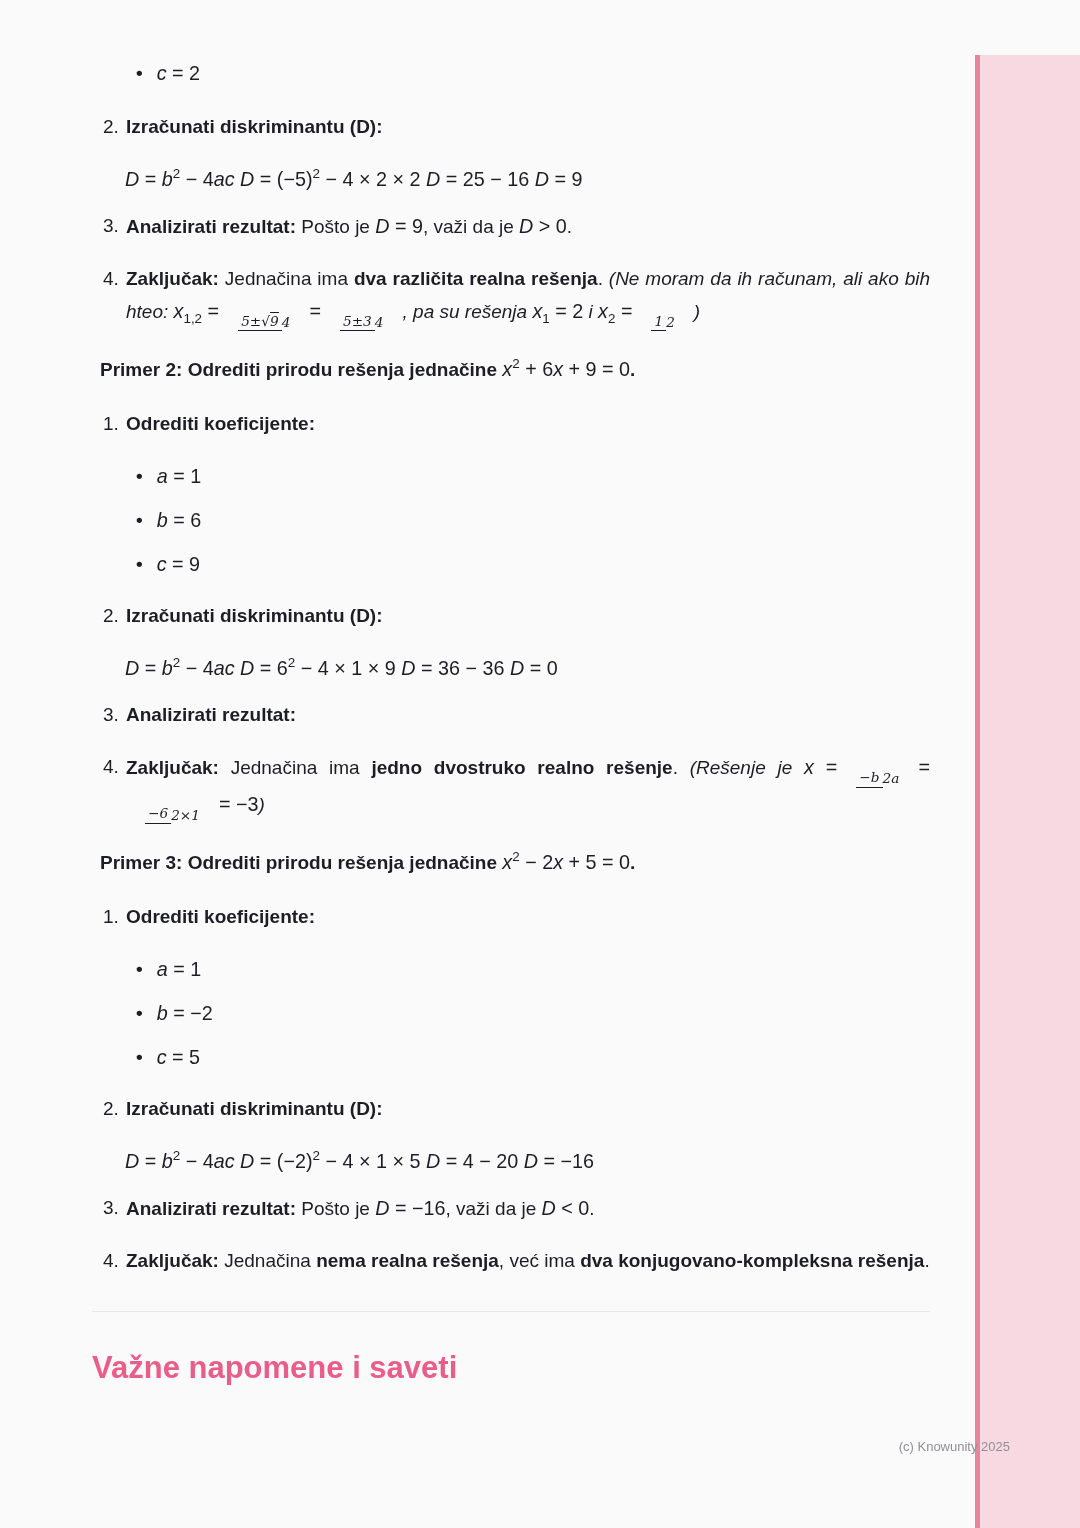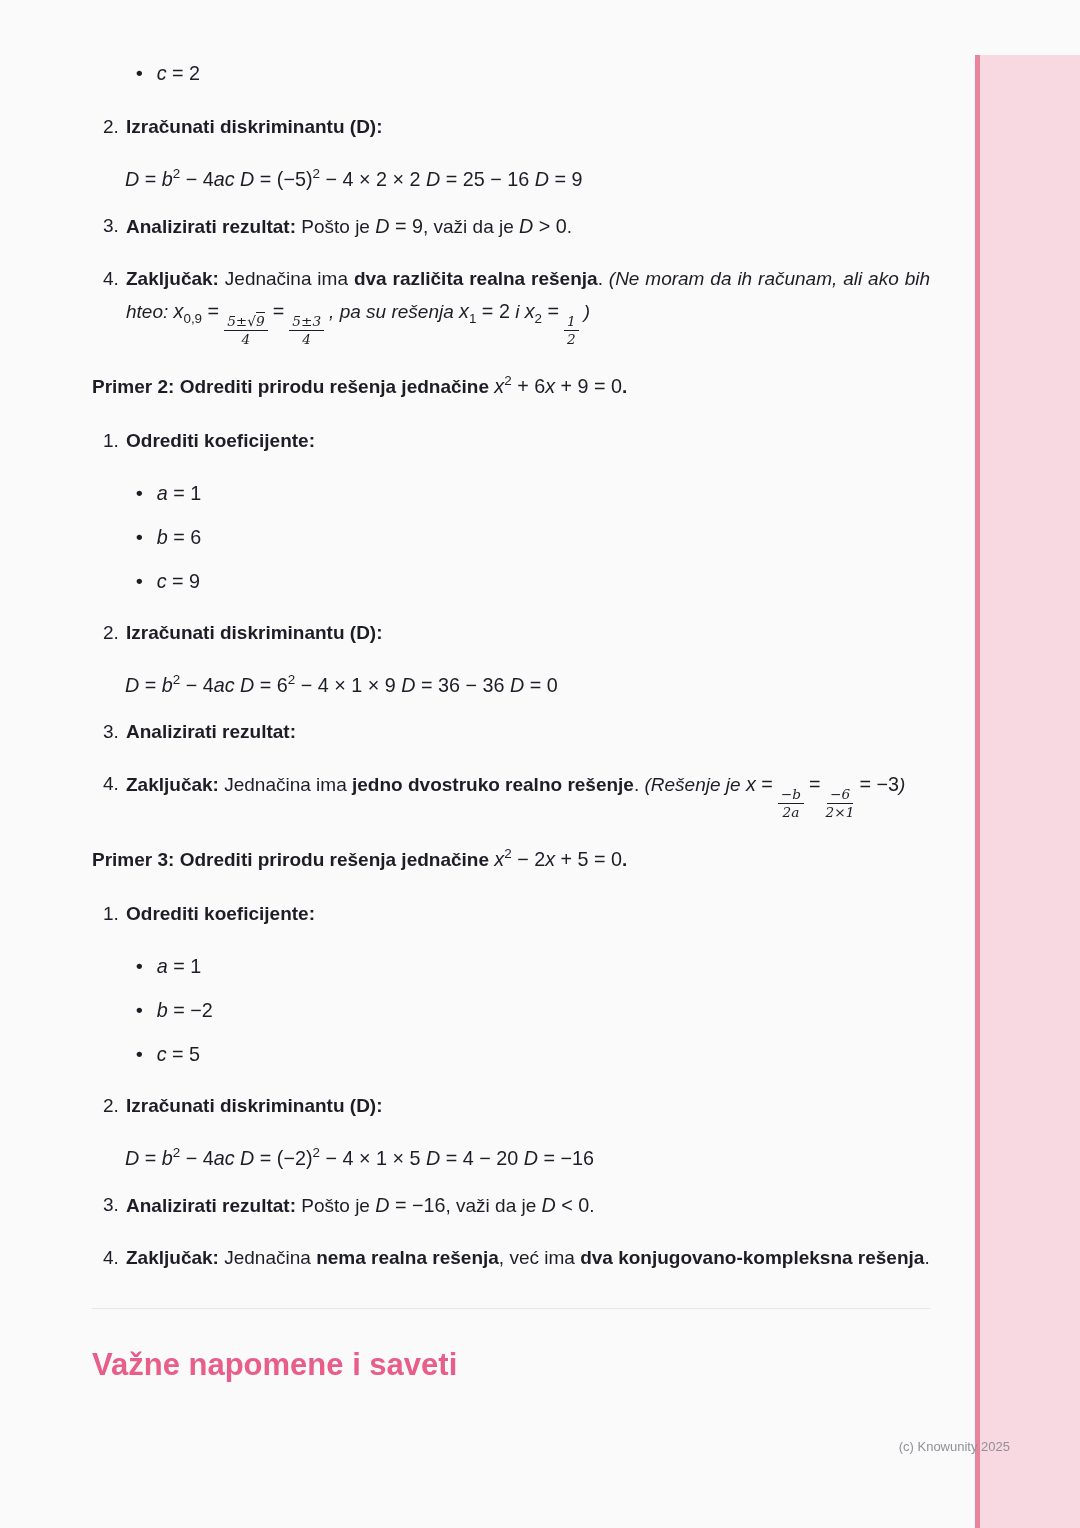"0,9" sub { text: 0,9 -> 1,2 }
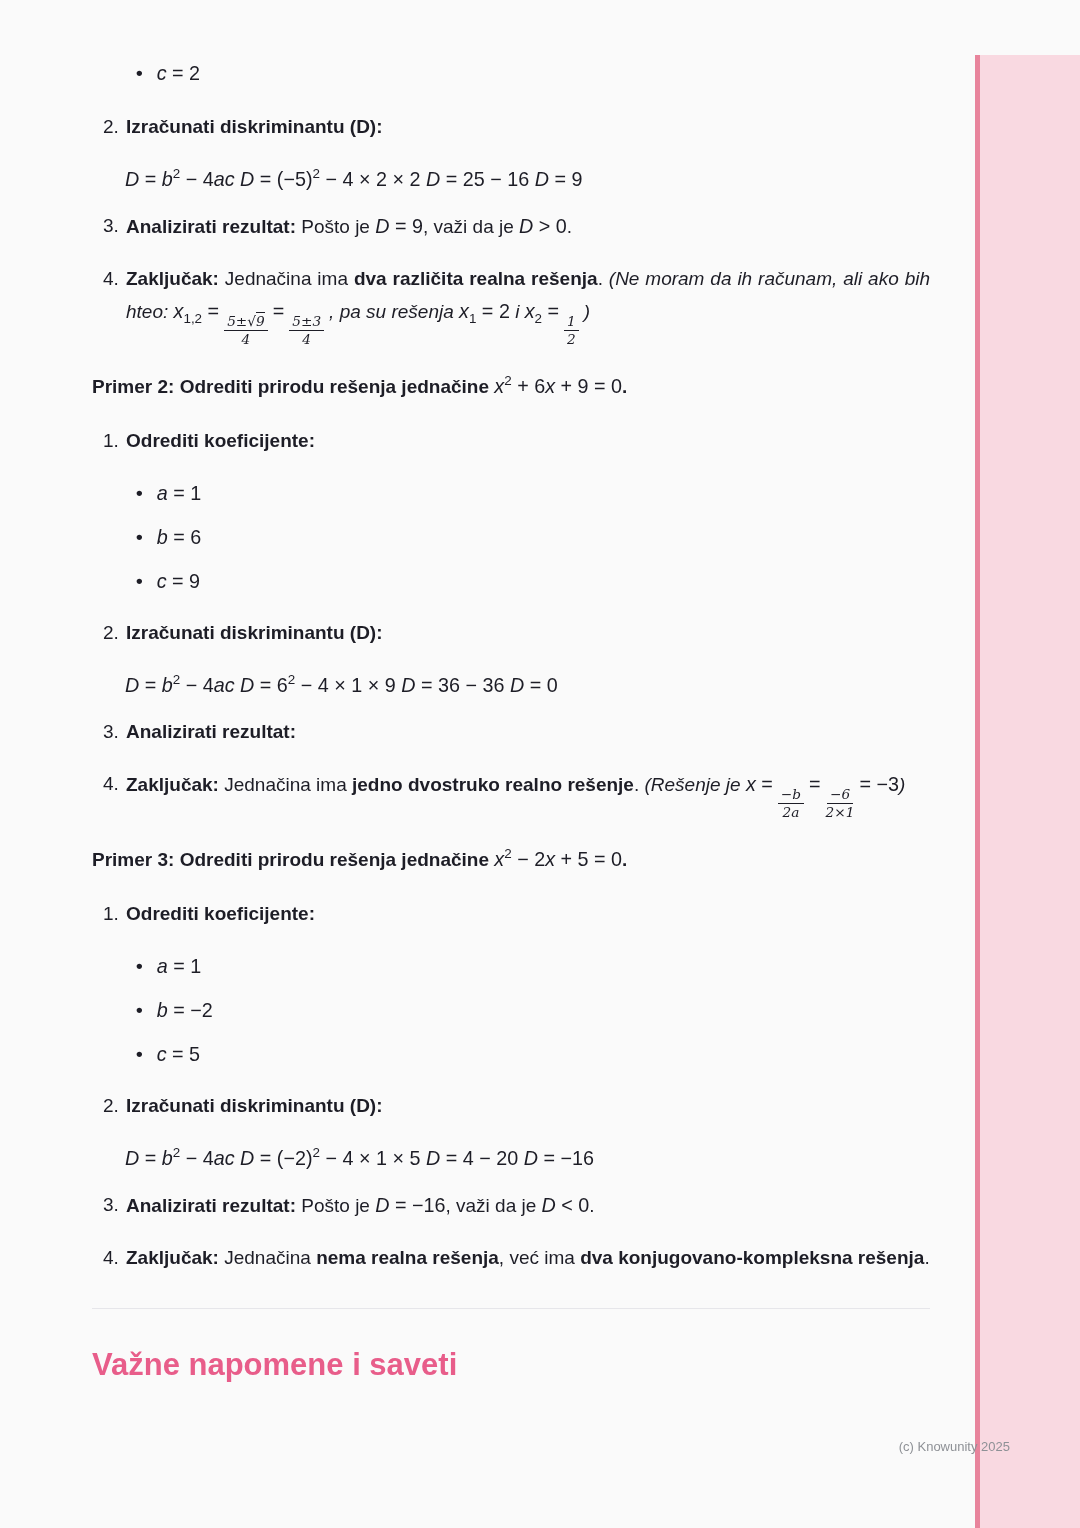"5±√9" .frac { flex-direction: column -> row; margin: 0 5px -> 0 19px }
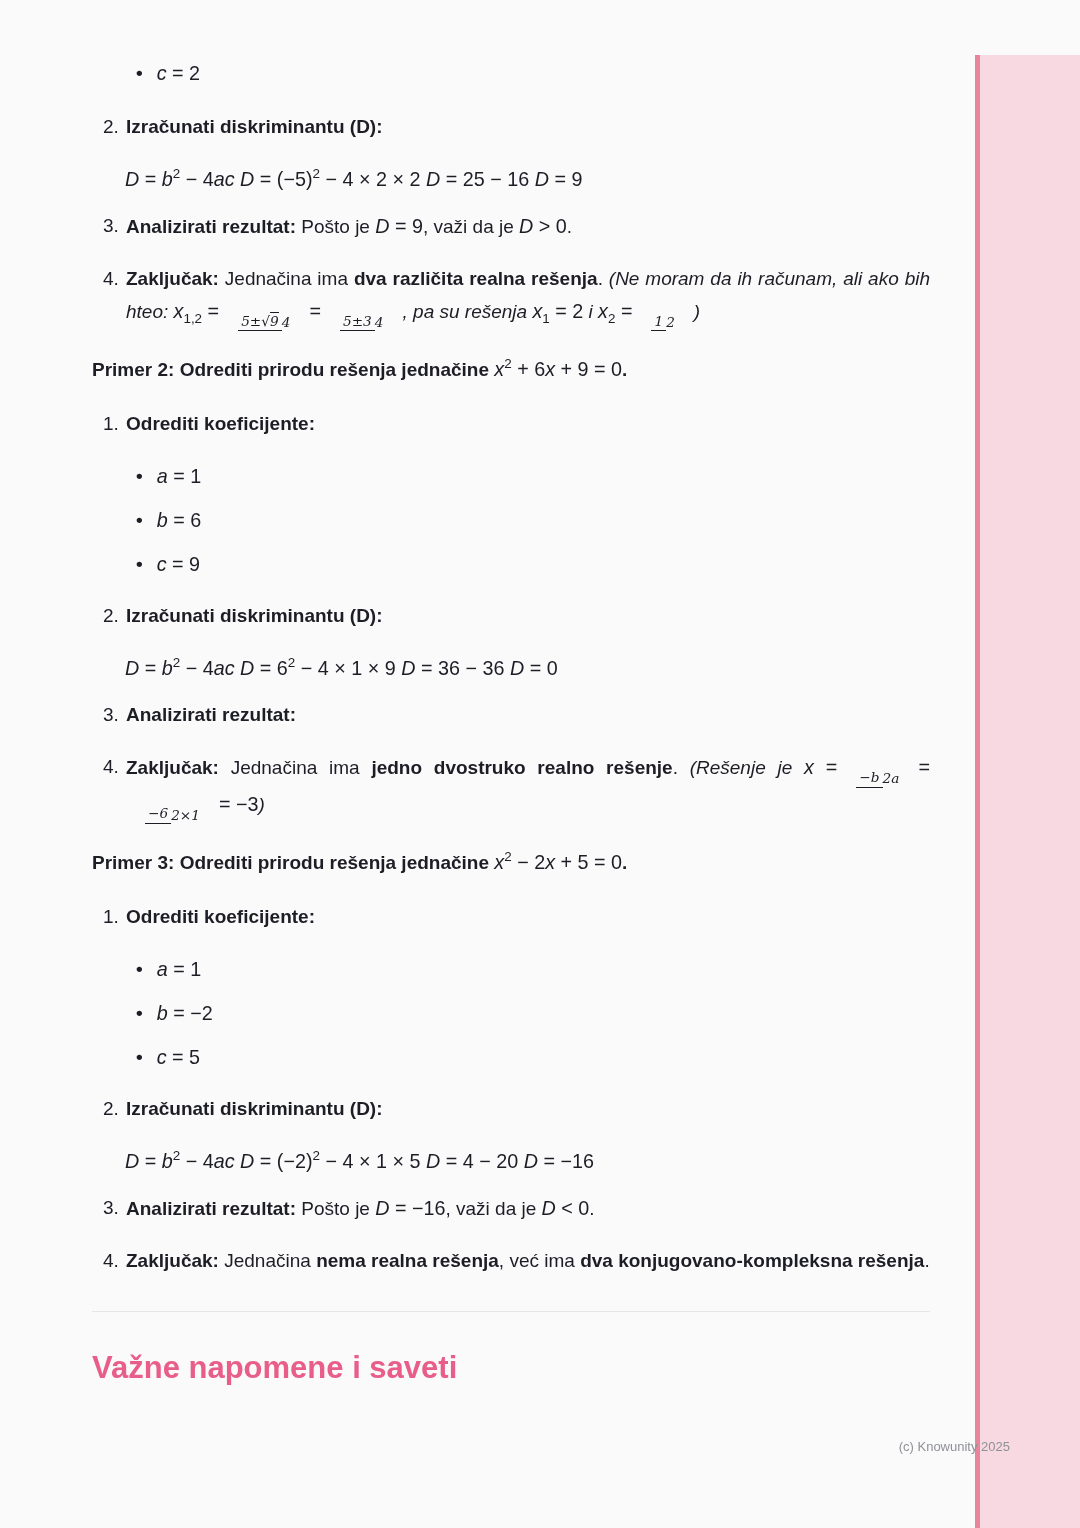"Primer 2: Odrediti prirodu rešenja" .primer-title { margin: 22px 0 22px -> 22px 8px 22px }
